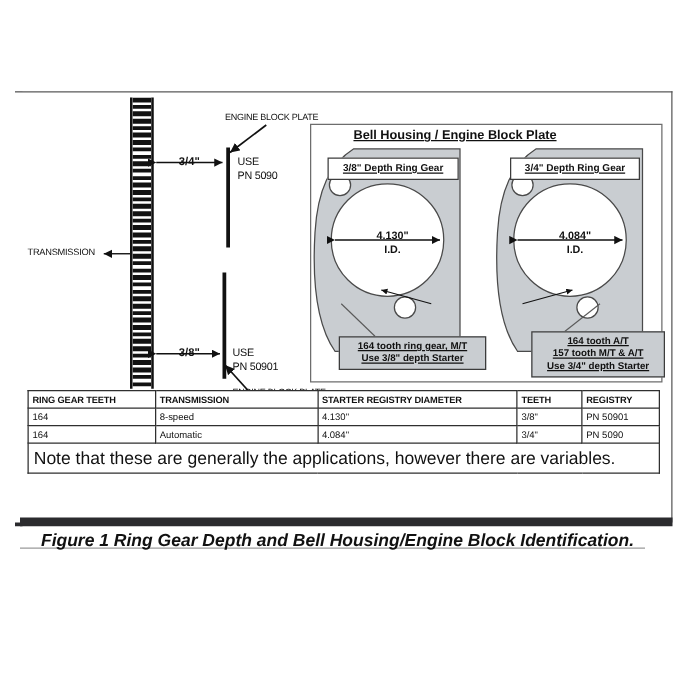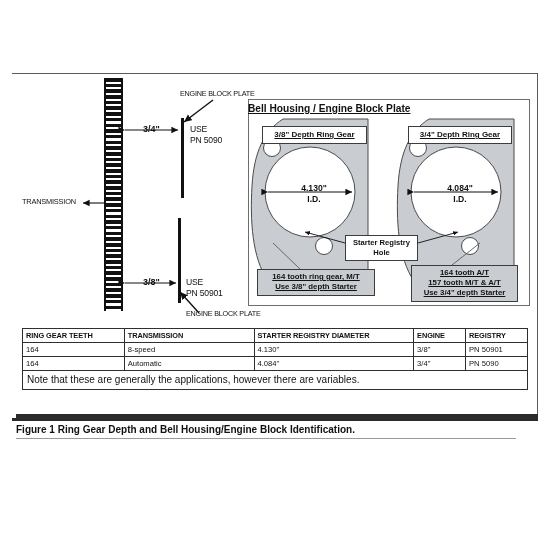"Bell Housing / Engine Block" .bh-title { text-align: none -> center }
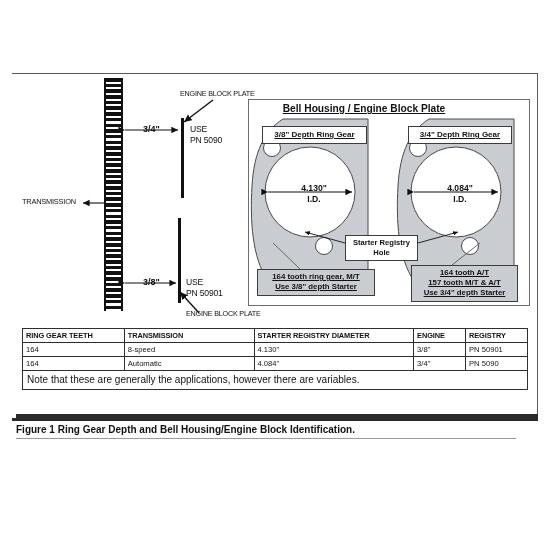"Starter Registry" div.tagbox { html: <div> <div>Starter Registry</div> <div>Hole</div> </div> -> none }
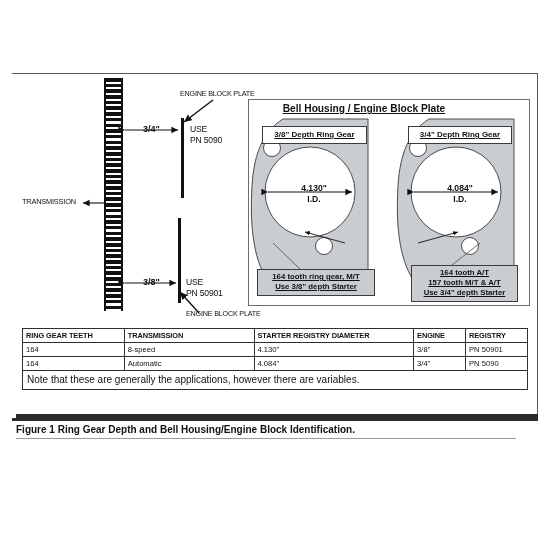"164 tooth ring gear, M/T" .grayBox { margin-left: none -> 14px }
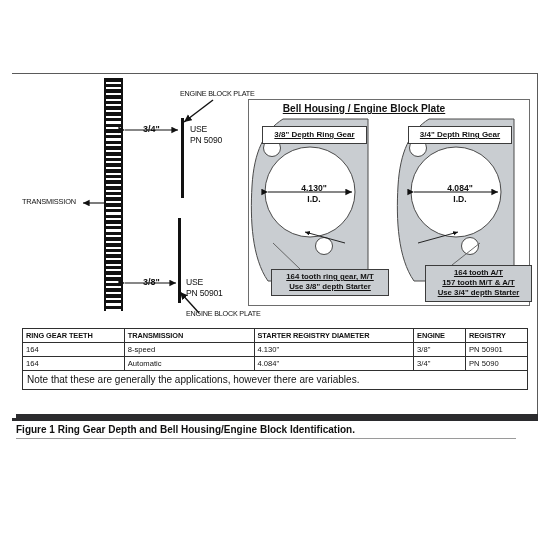"RING GEAR TEETH" .dtable { top: 328px -> 312px }
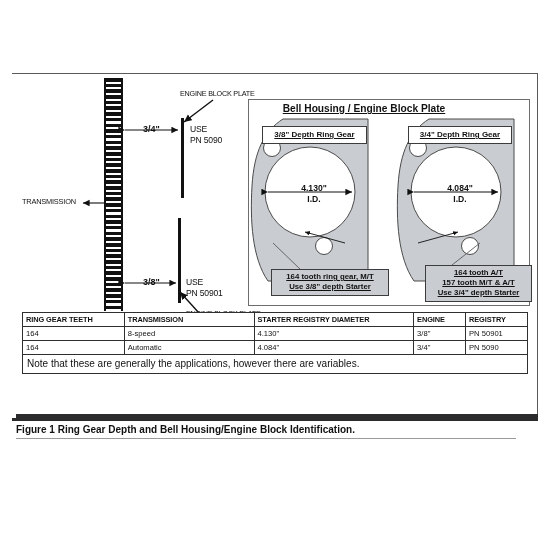"ENGINE" th { text: ENGINE -> TEETH }
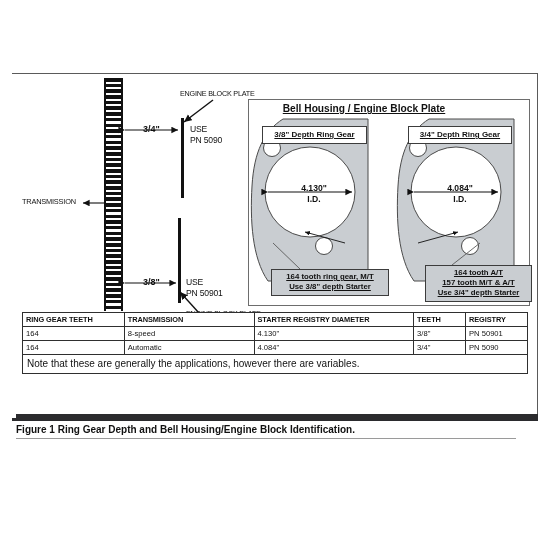"Note that these are generally" .dtable .note { font-size: 10px -> 14px }
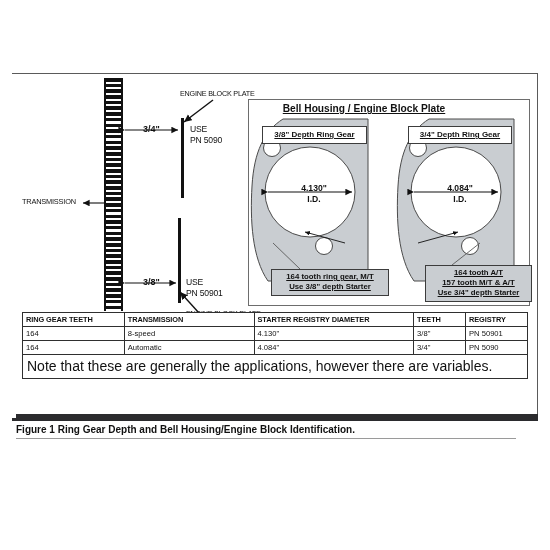"Figure 1 Ring Gear Depth" .fig-caption { font-size: 10px -> 14px; font-style: none -> italic; text-align: none -> center }
